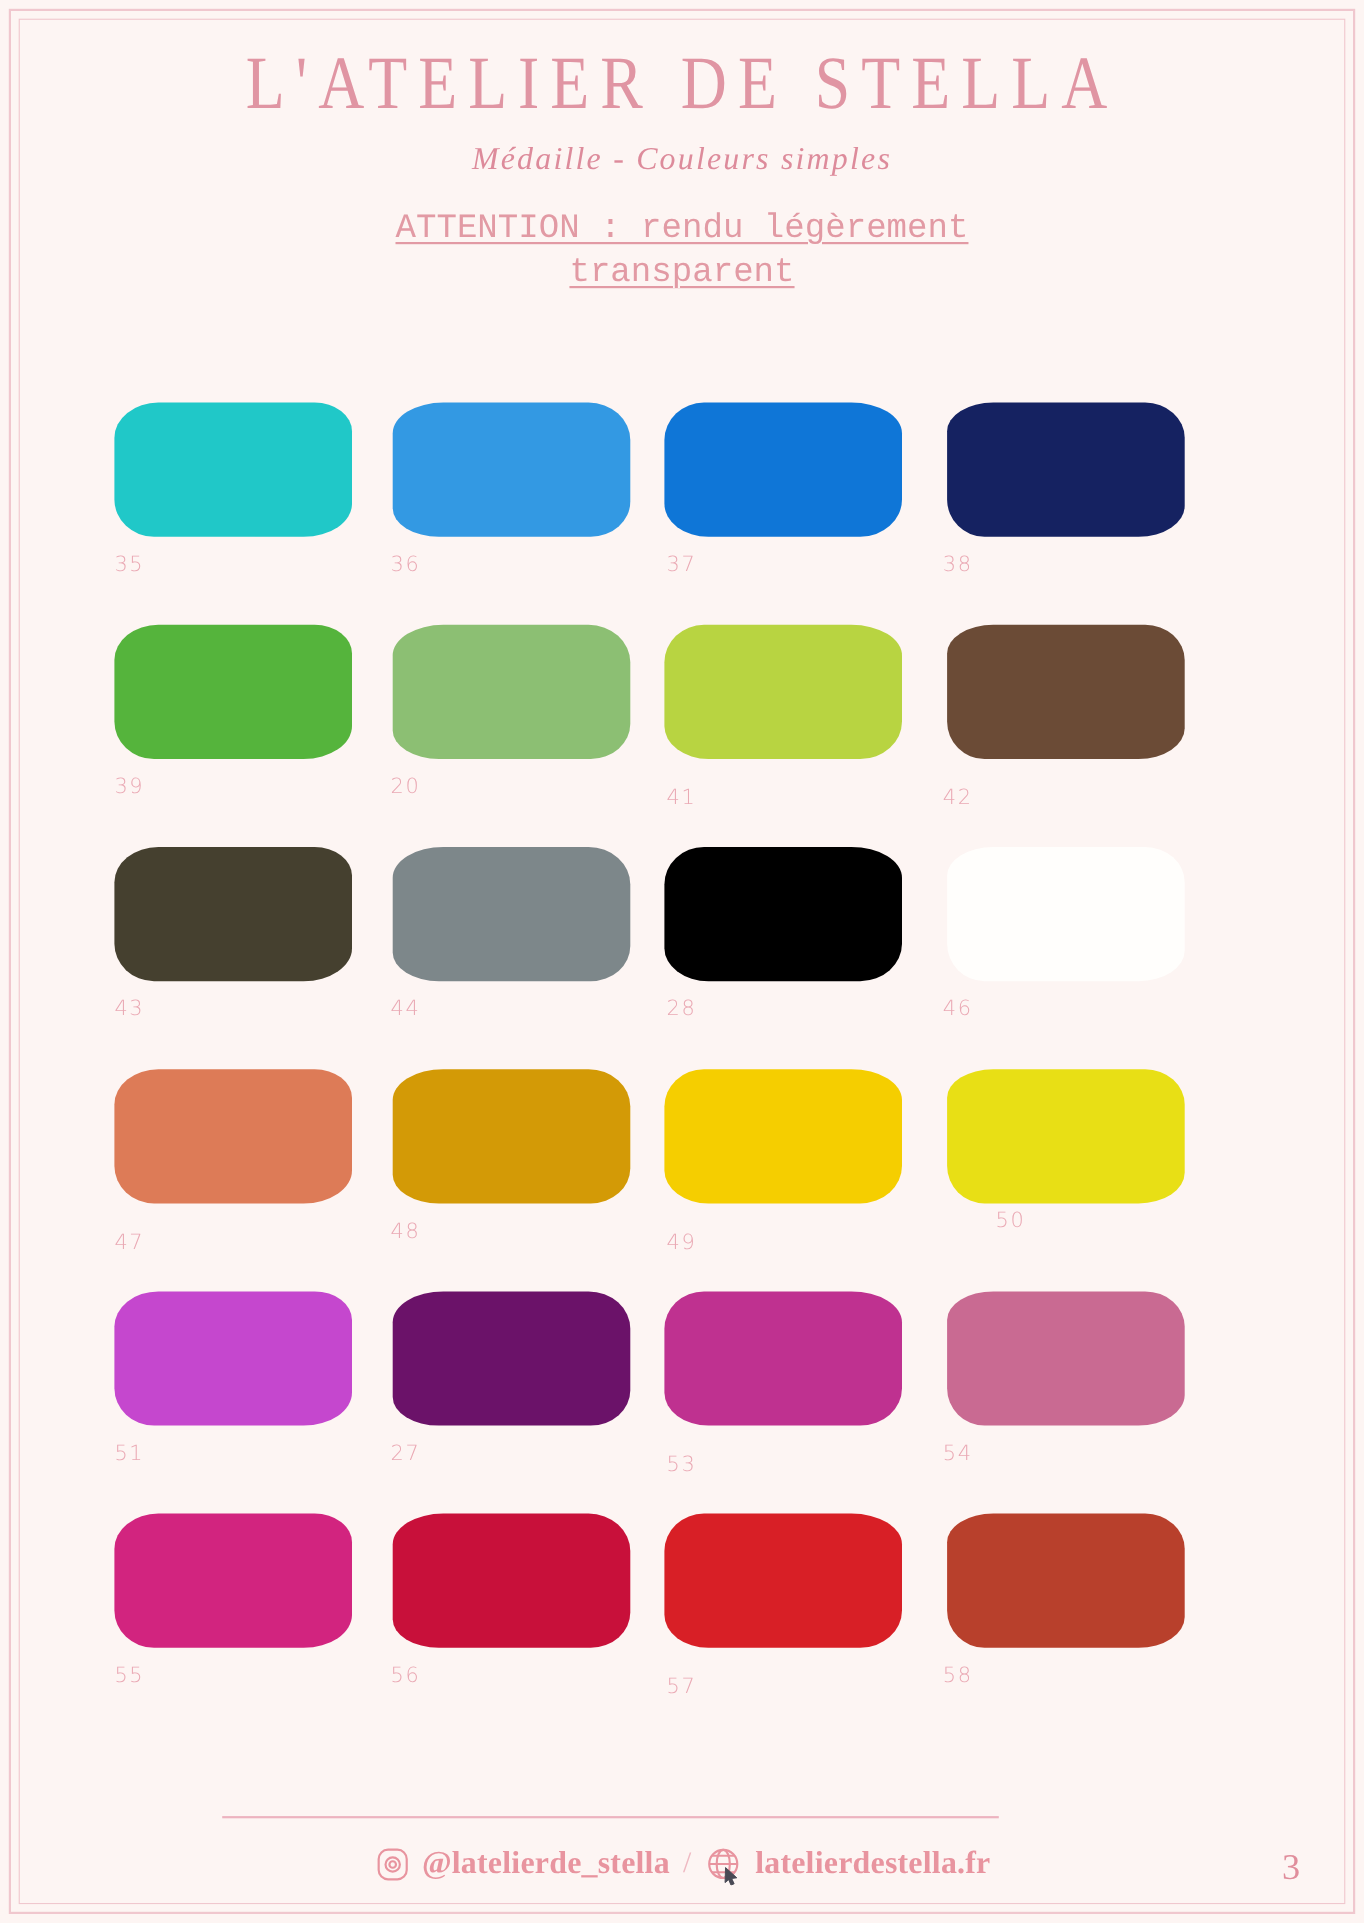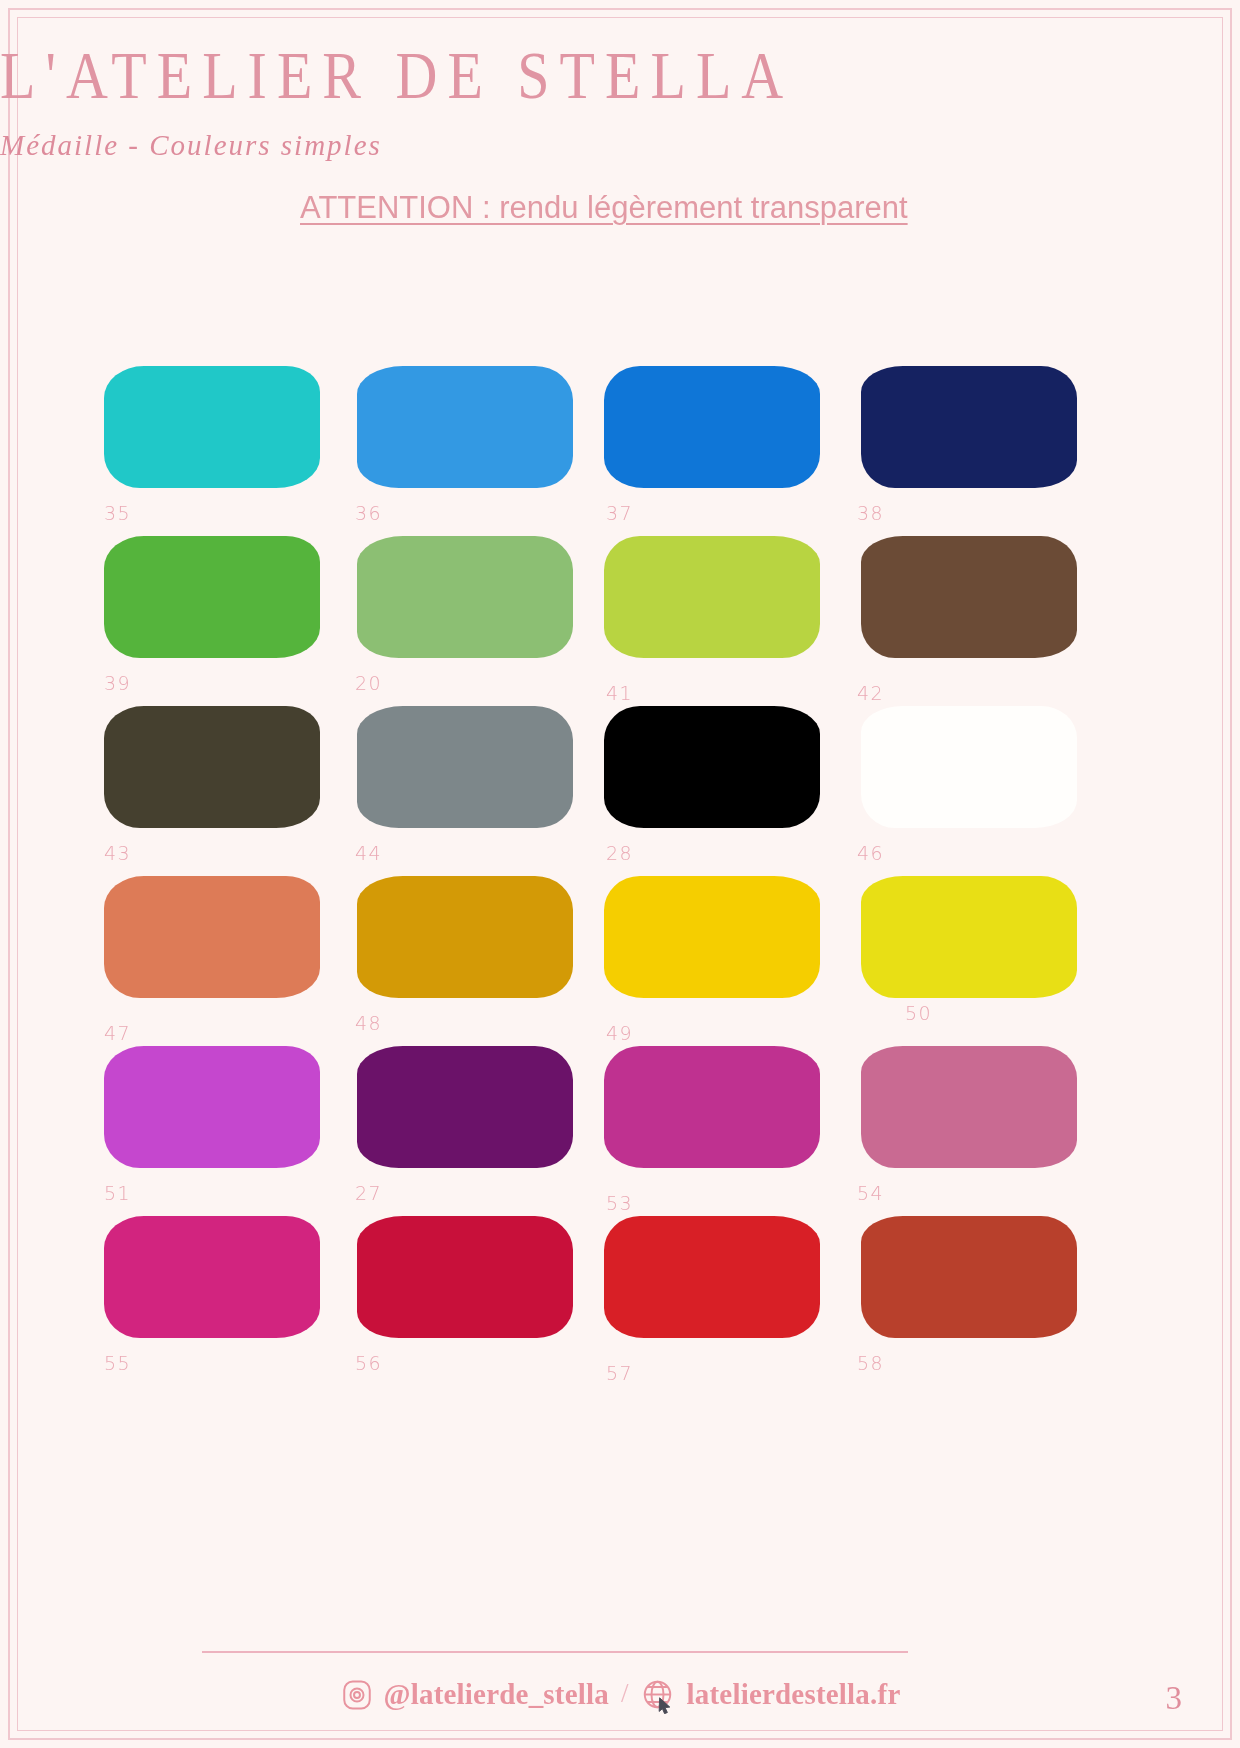"L'ATELIER DE STELLA" .header { text-align: none -> center }
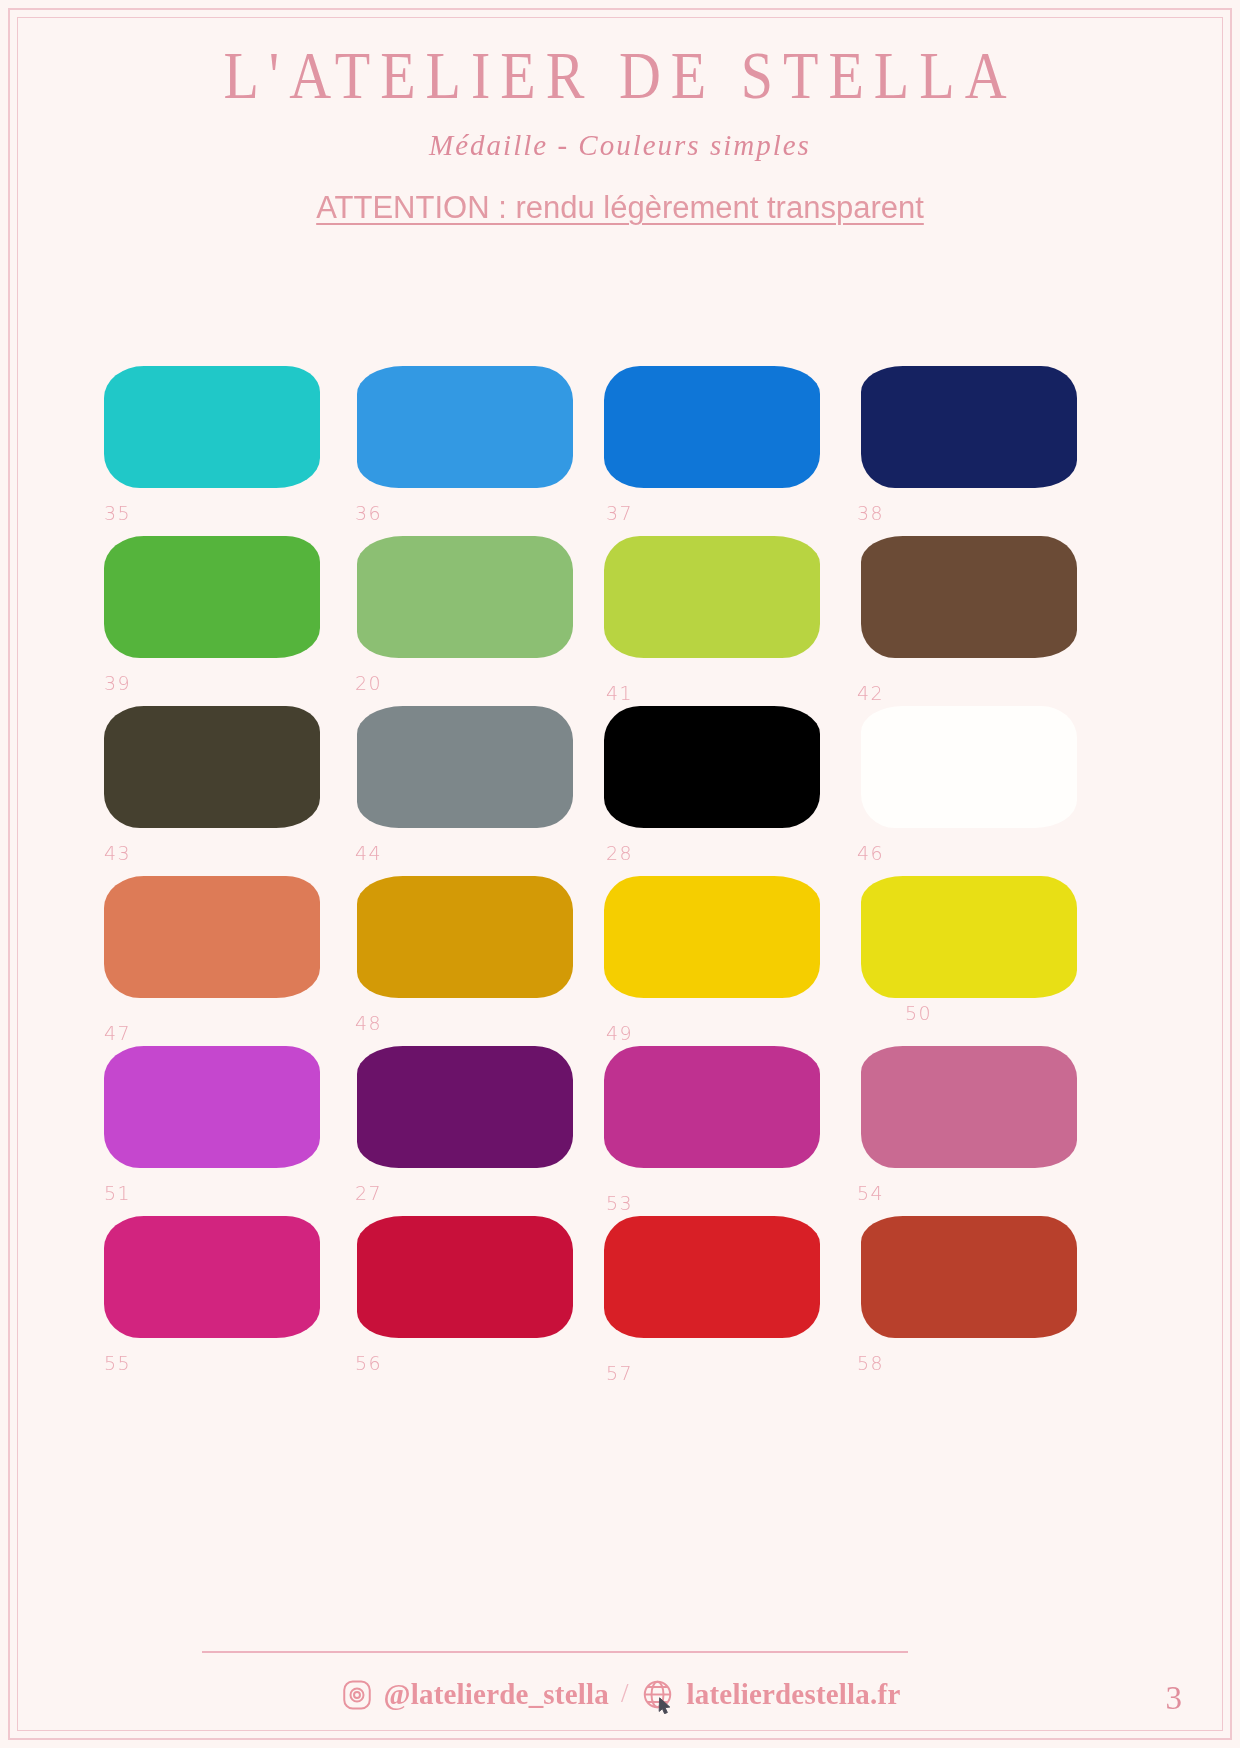"ATTENTION : rendu légèrement transparent" .warning { font-family: Liberation Sans, sans-serif -> Liberation Mono, monospace }
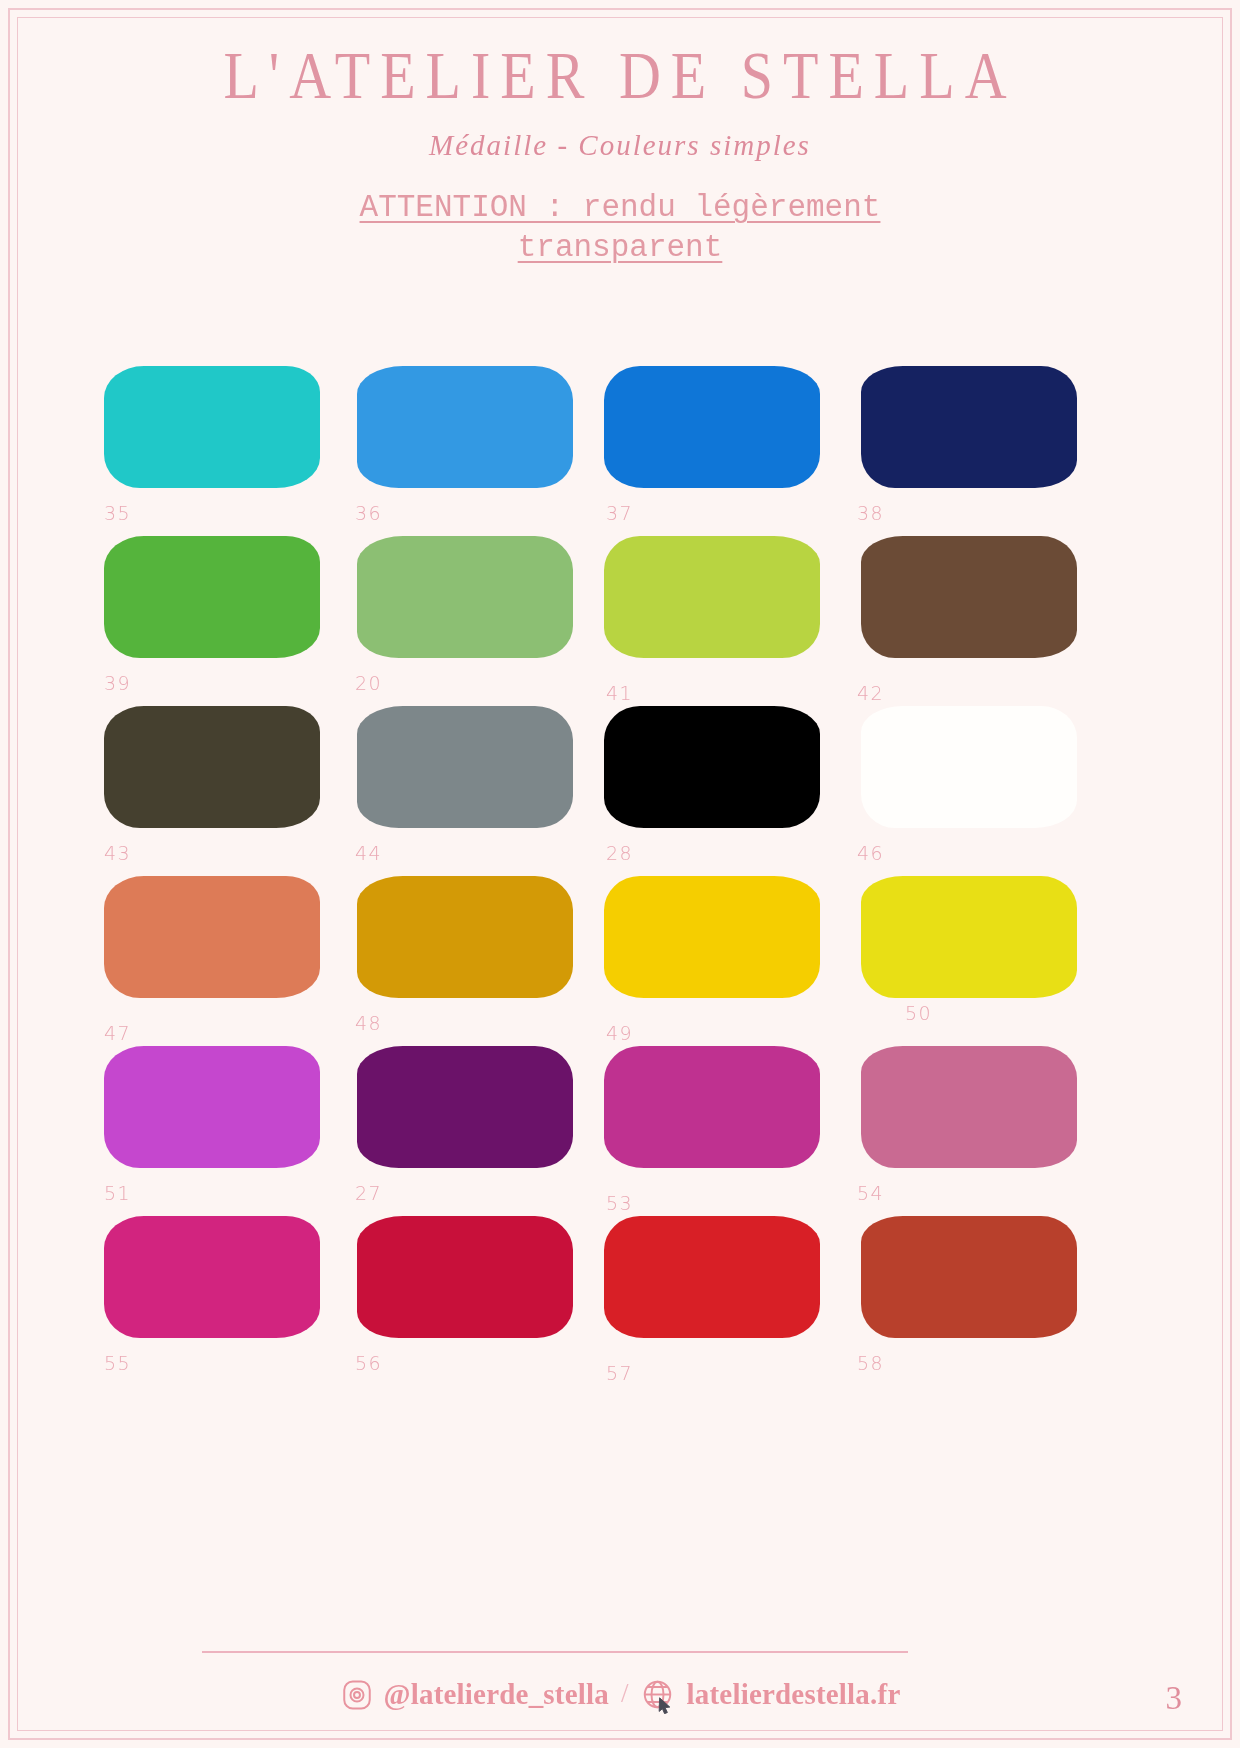"35" .cell { height: 170px -> 202px }
